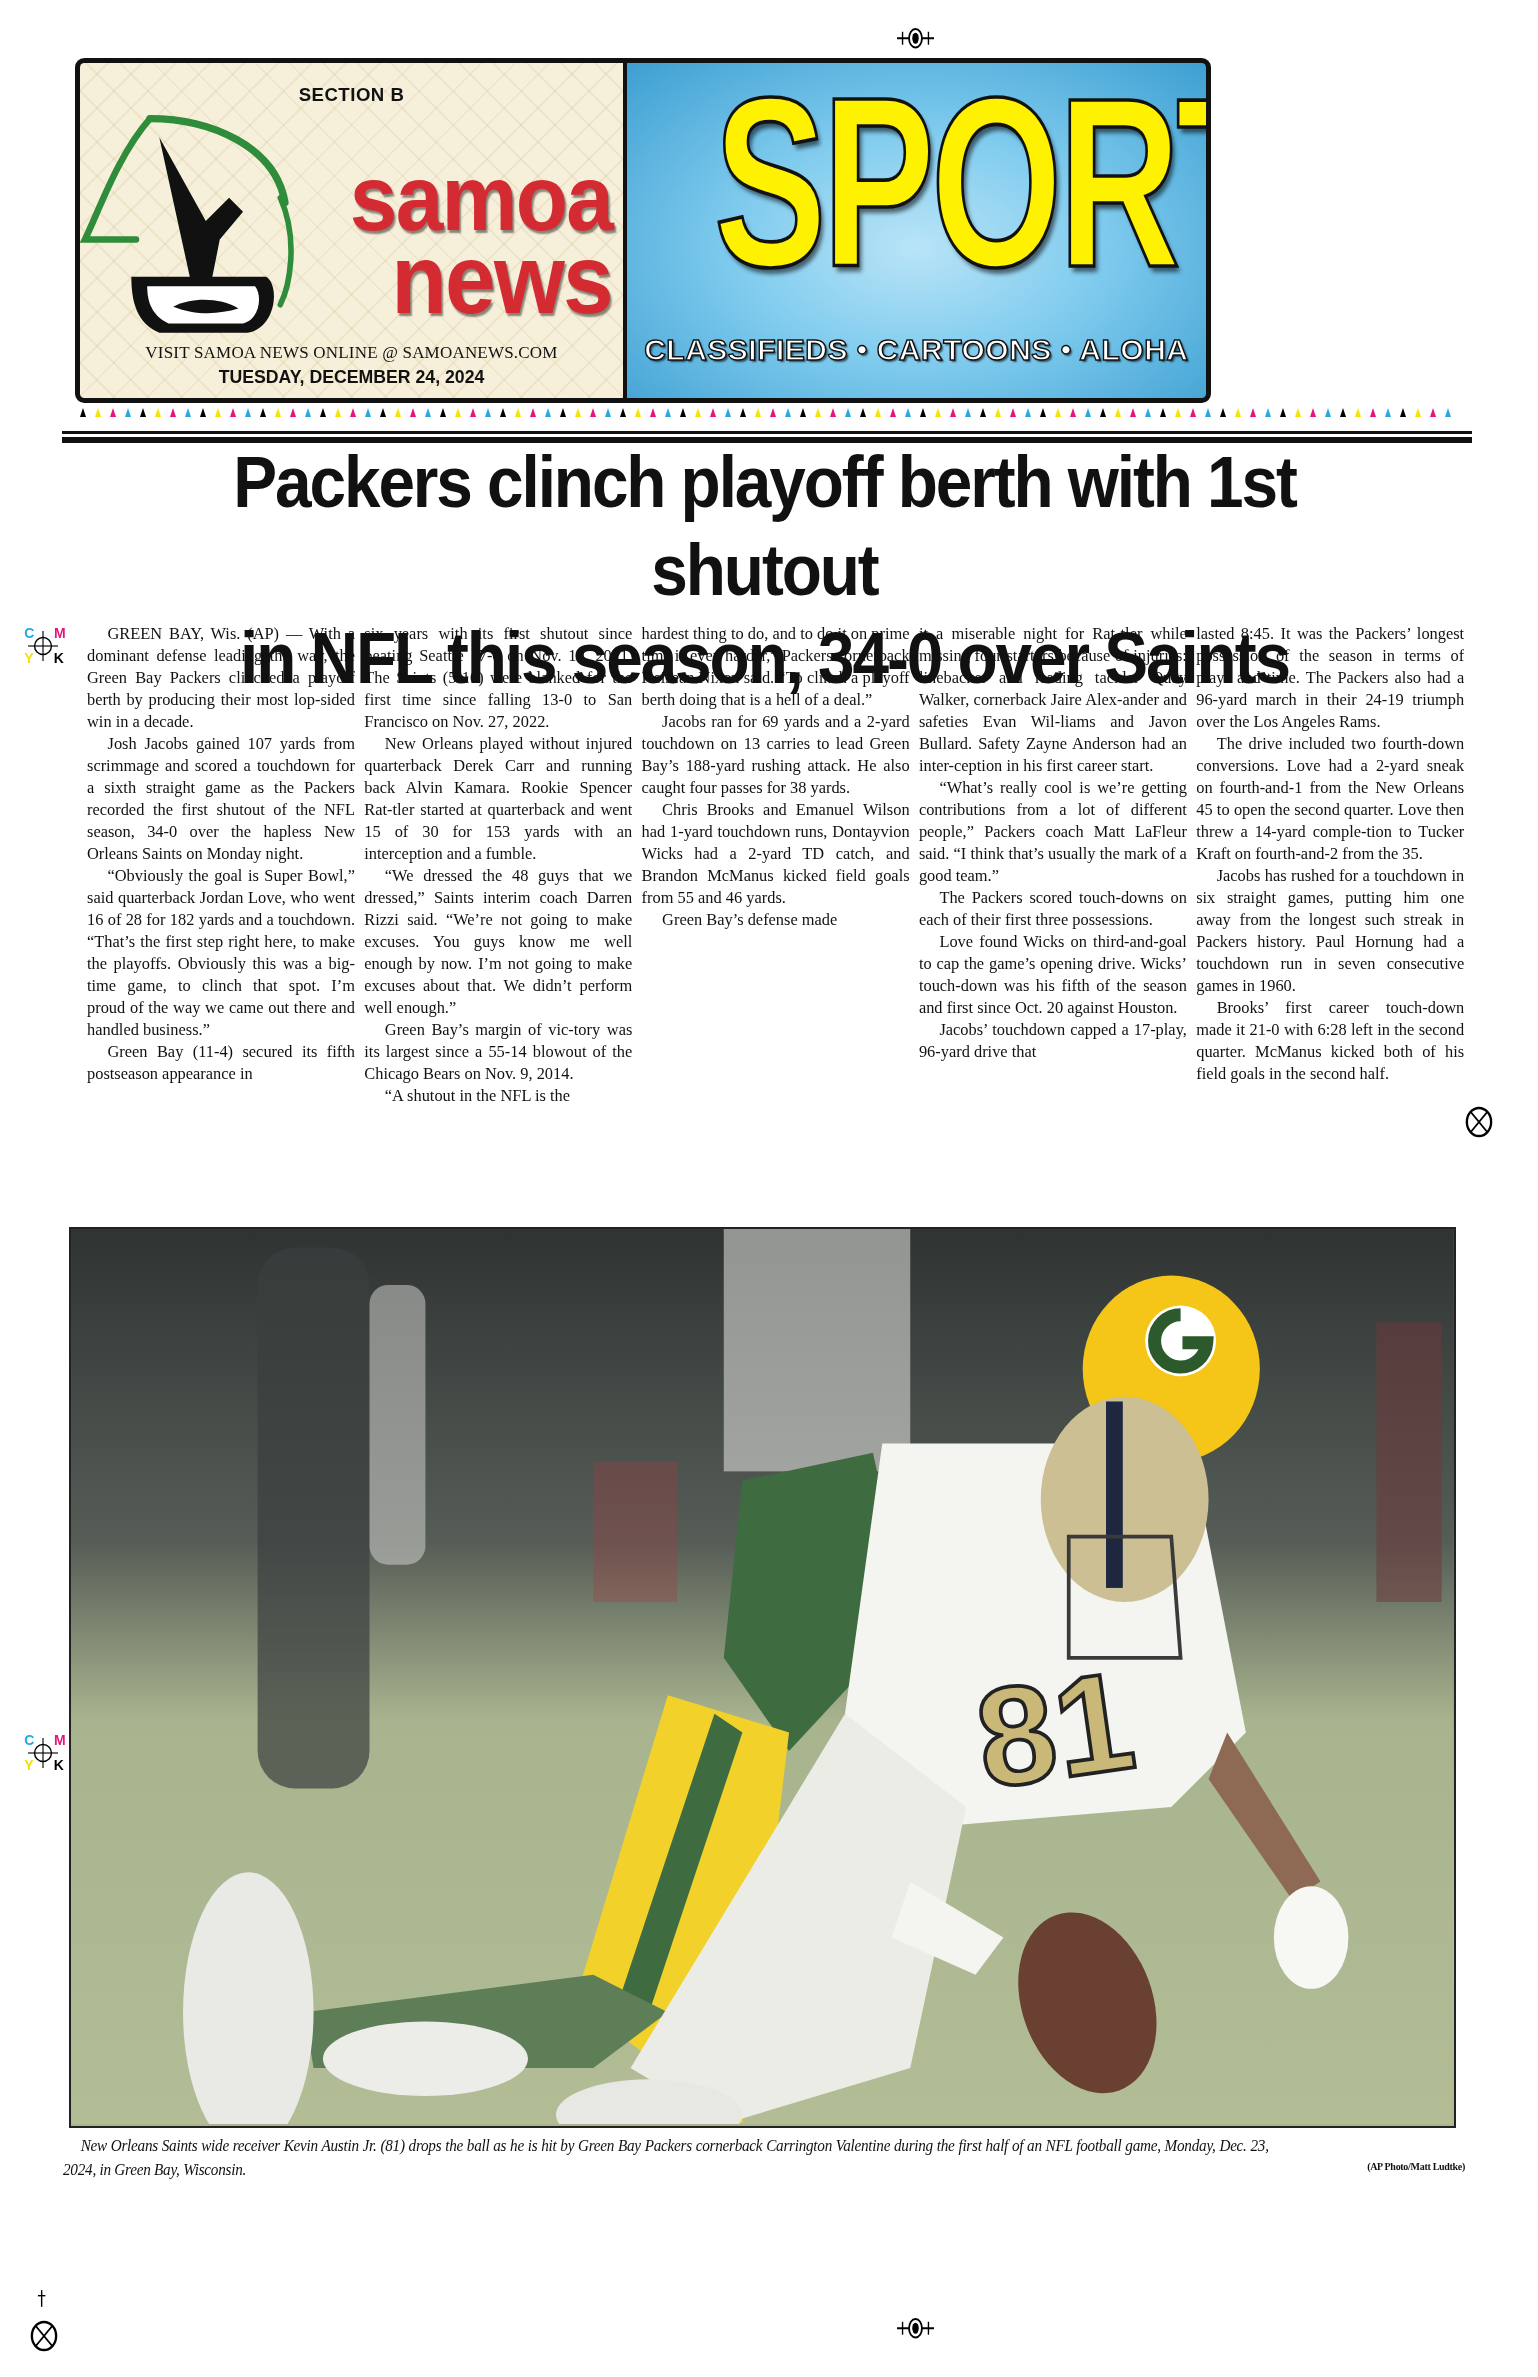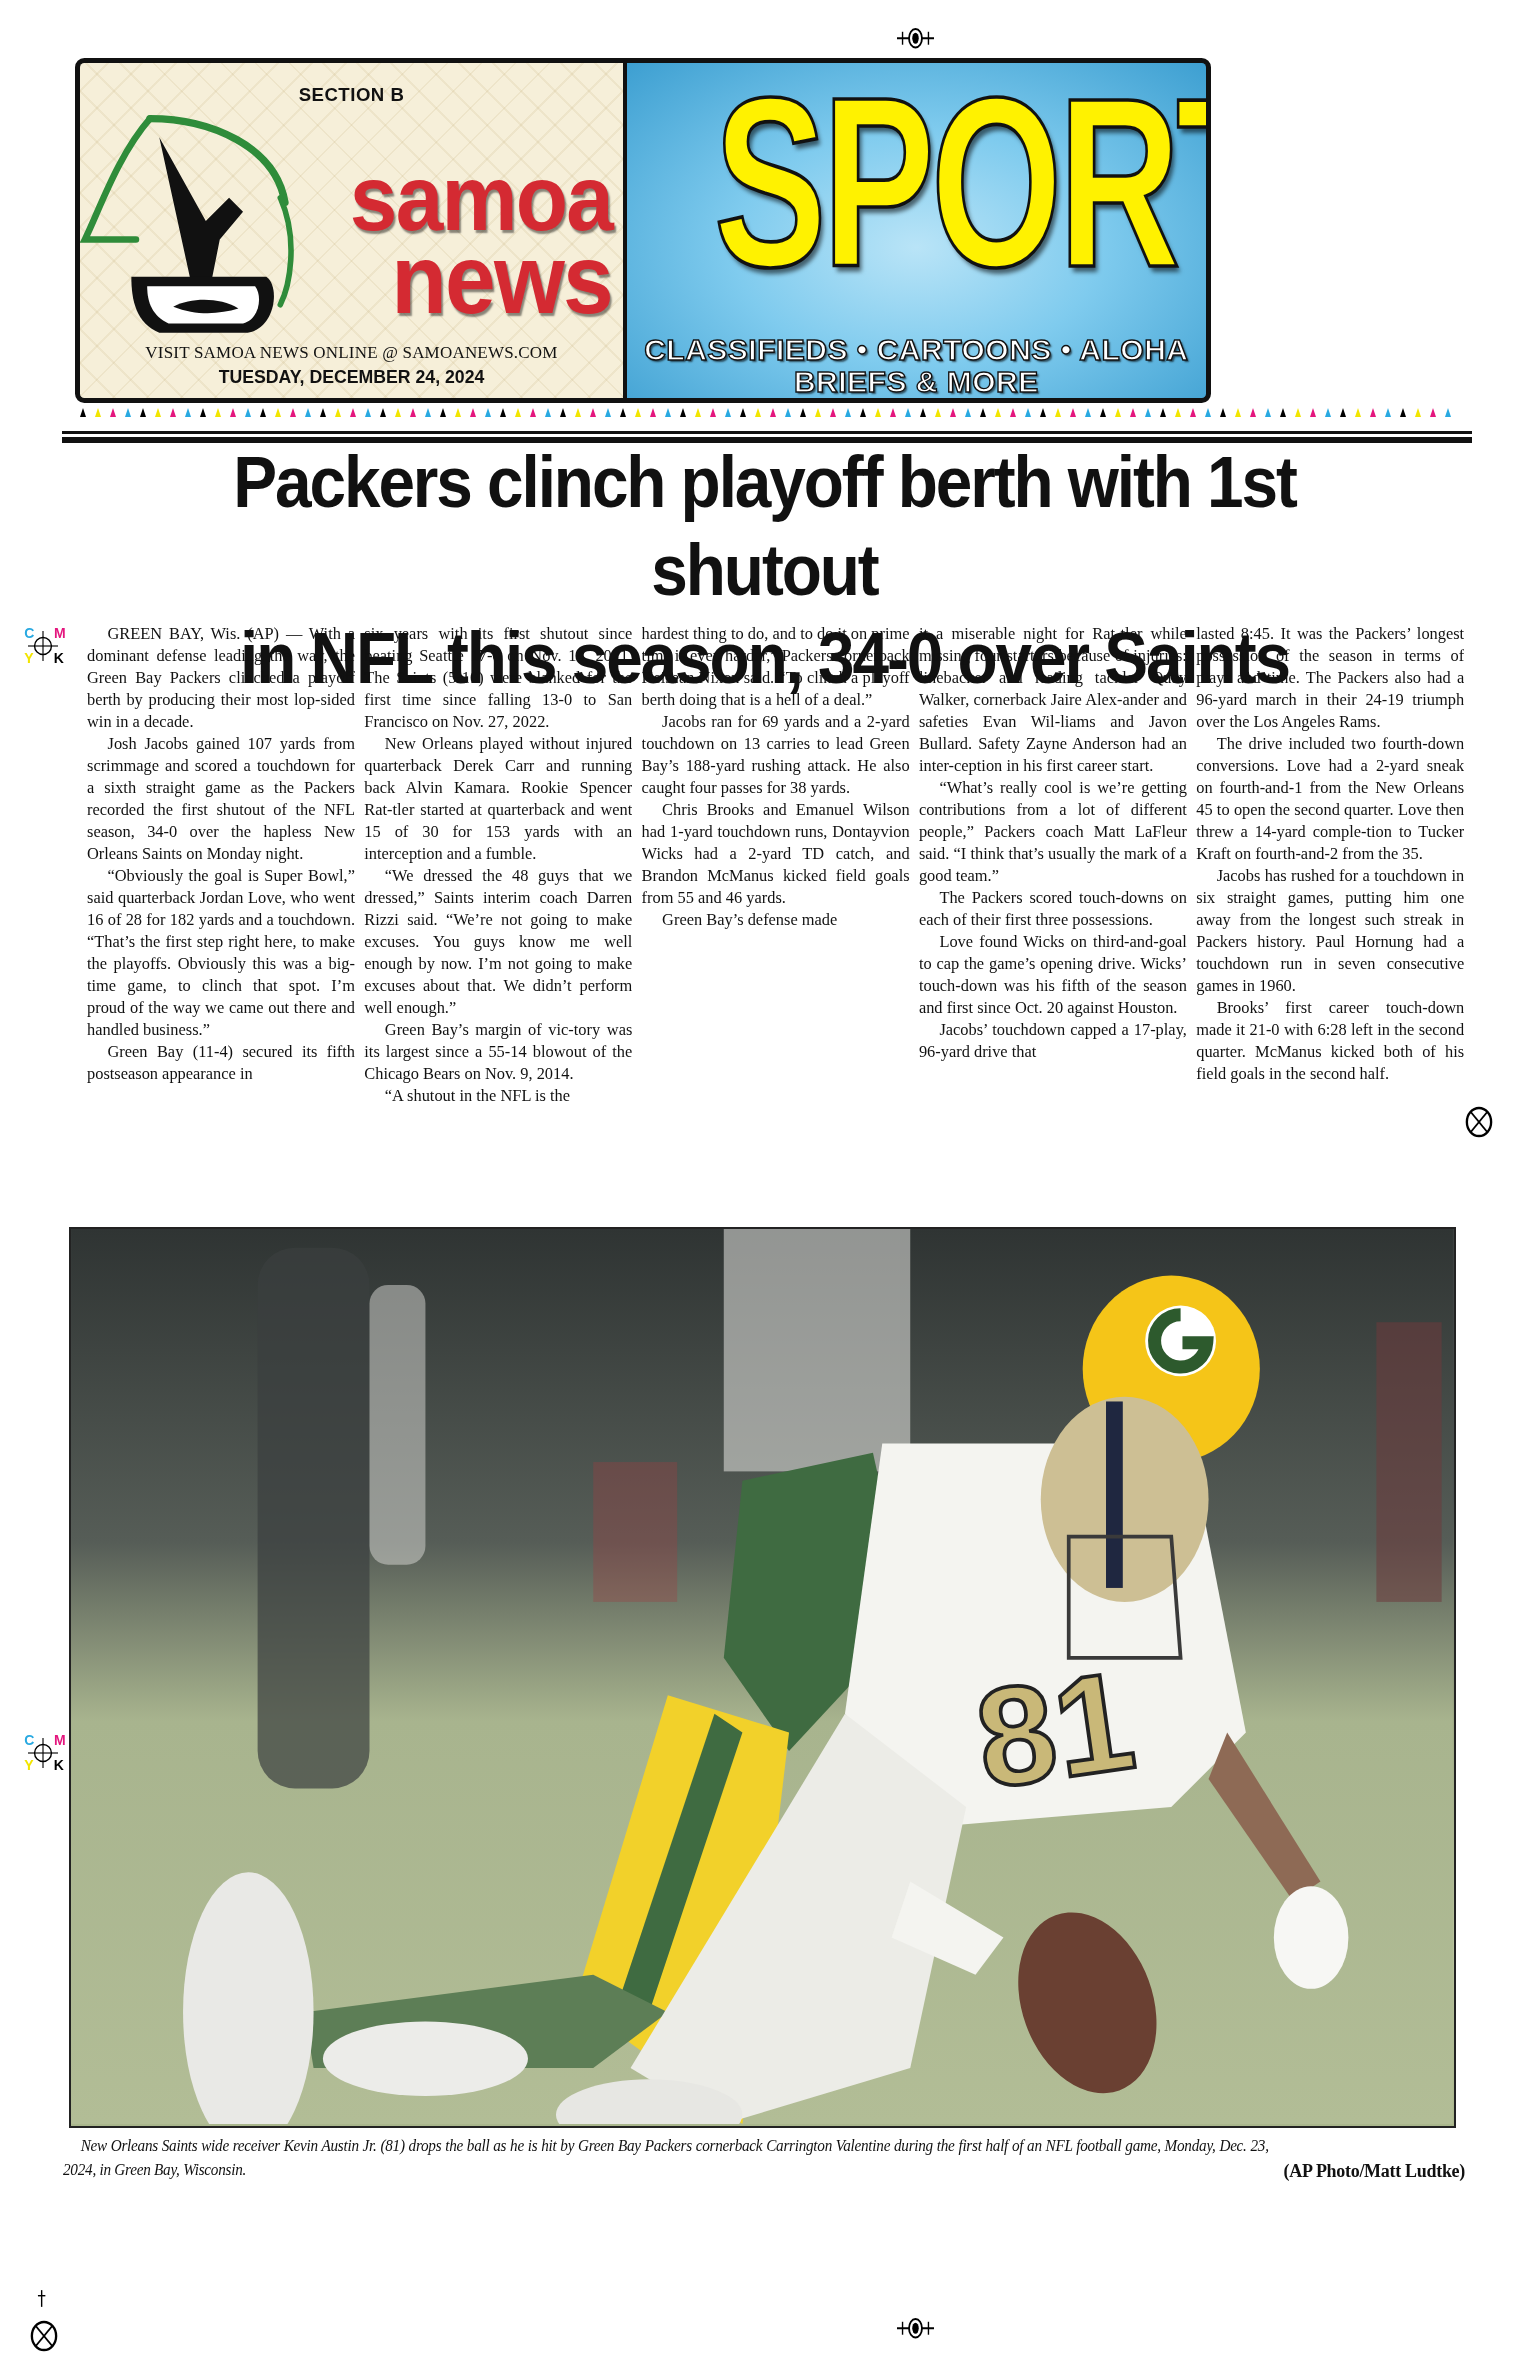"BRIEFS & MORE" div.sports-sub { html: <div>BRIEFS &amp; MORE</div> -> none }
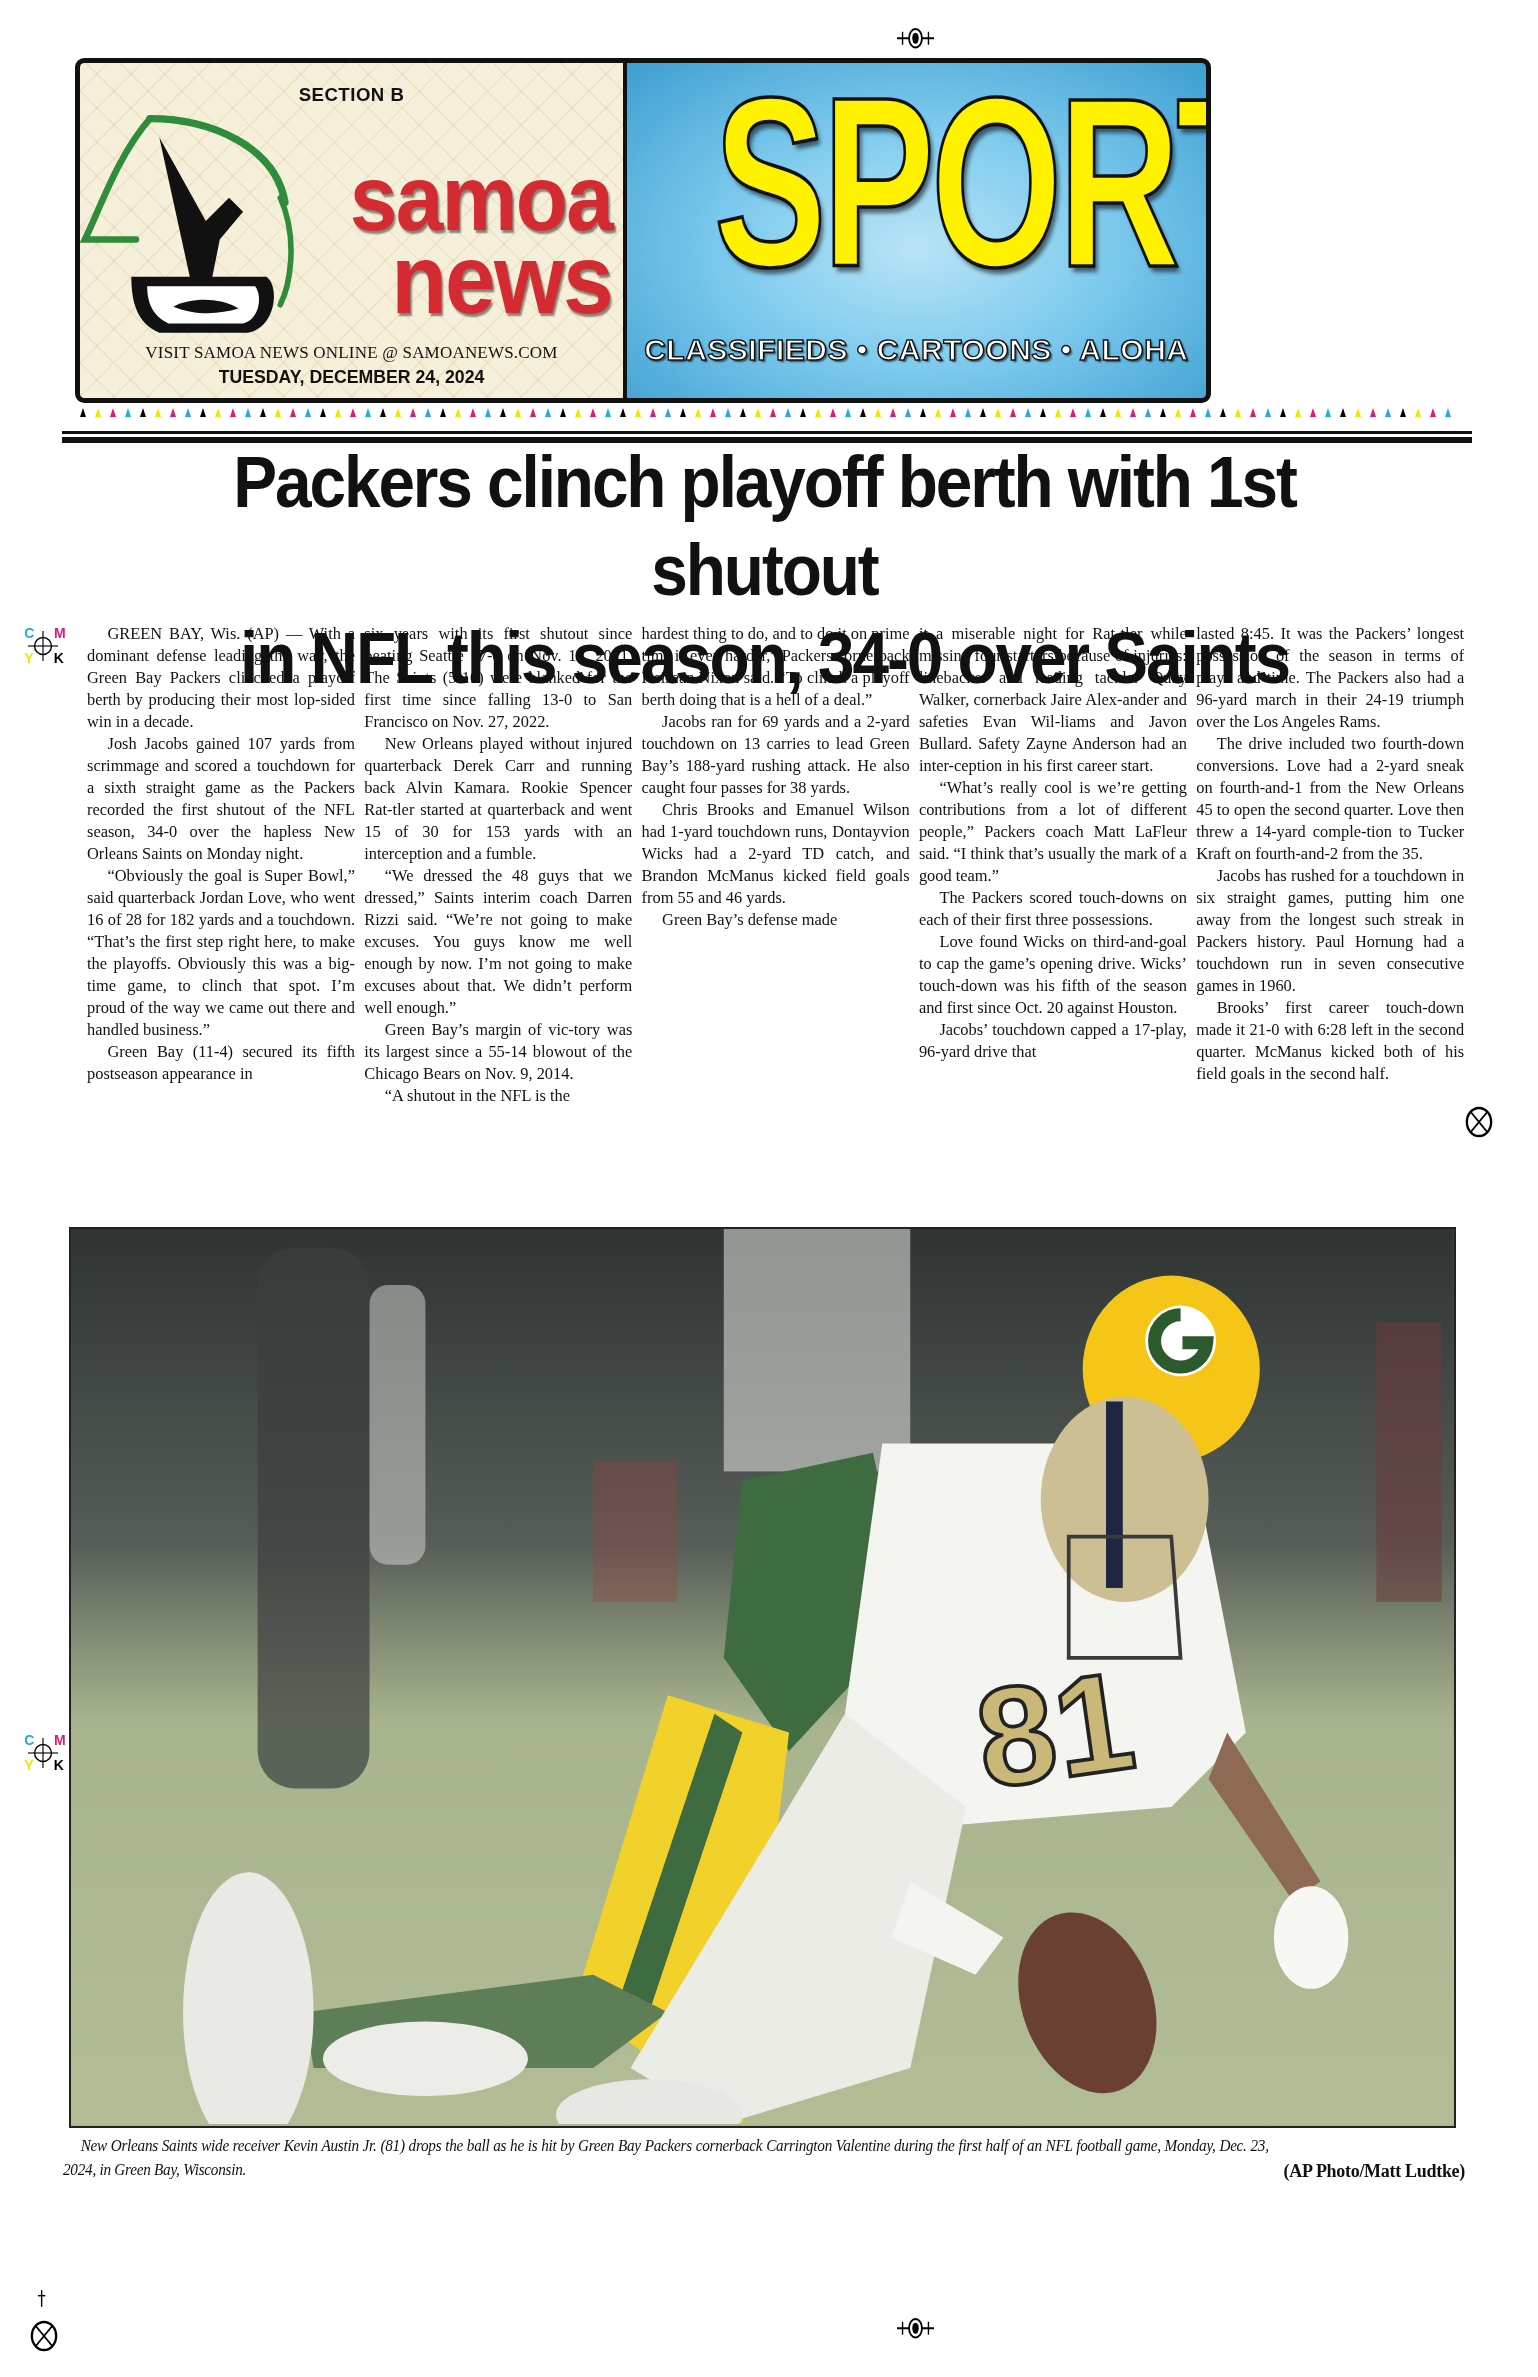"(AP Photo/Matt Ludtke)" .credit { font-size: 18px -> 10px }
